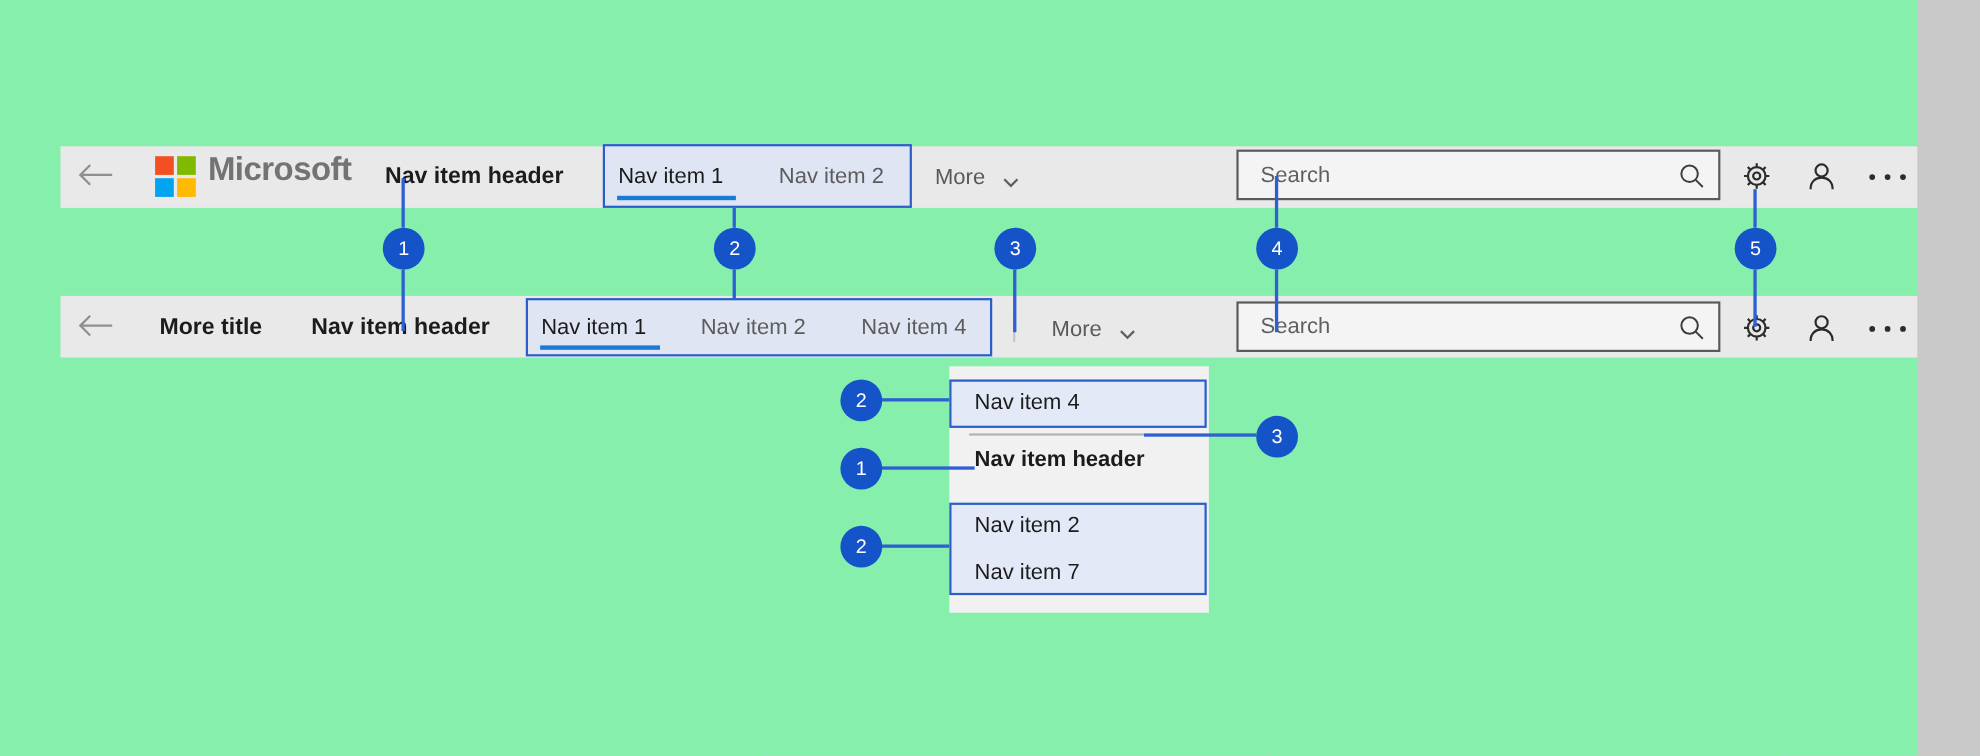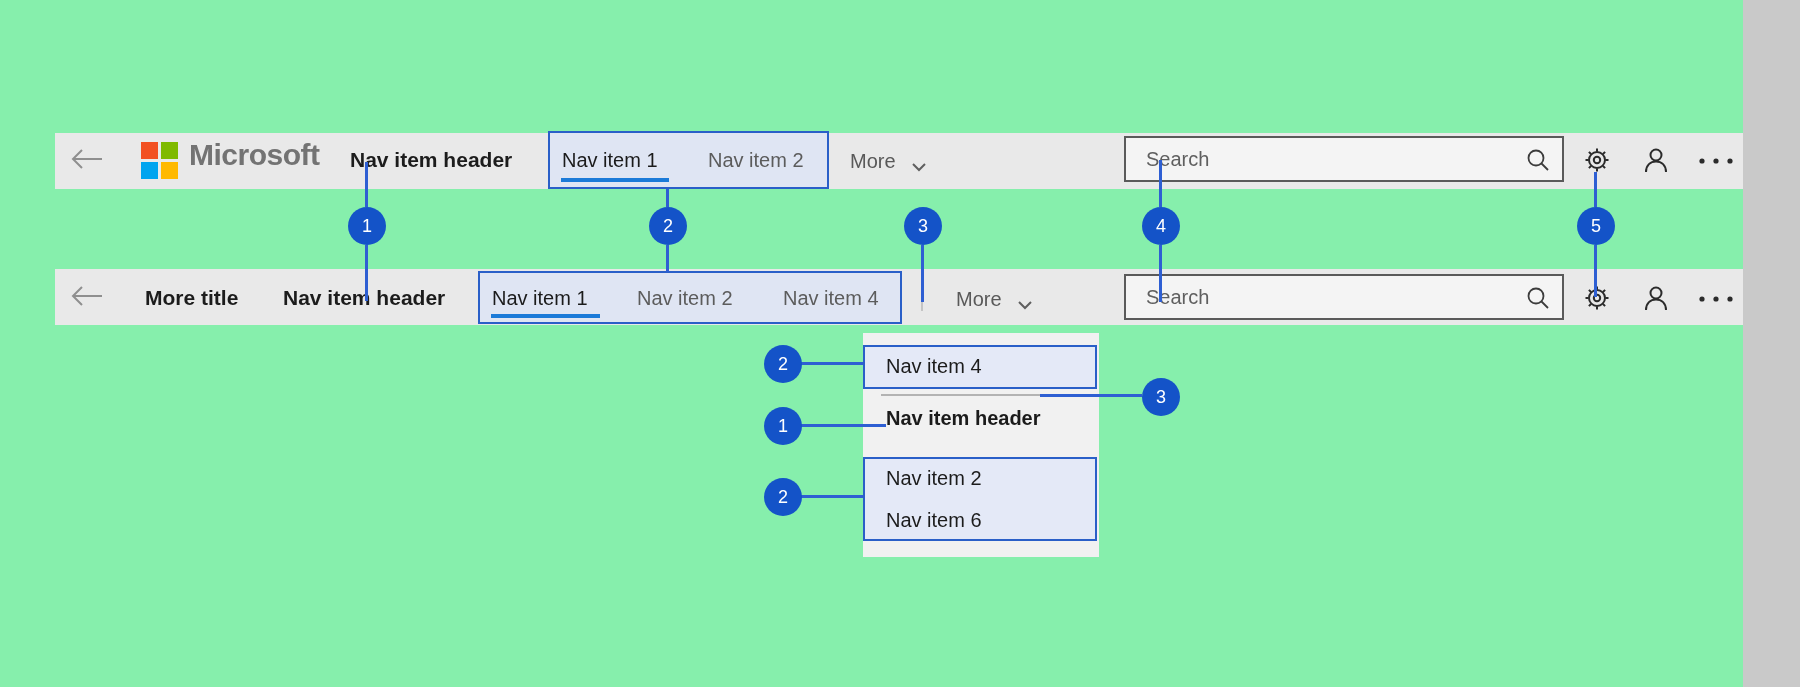"Nav item 6" span.txt { text: 6 -> 7 }
